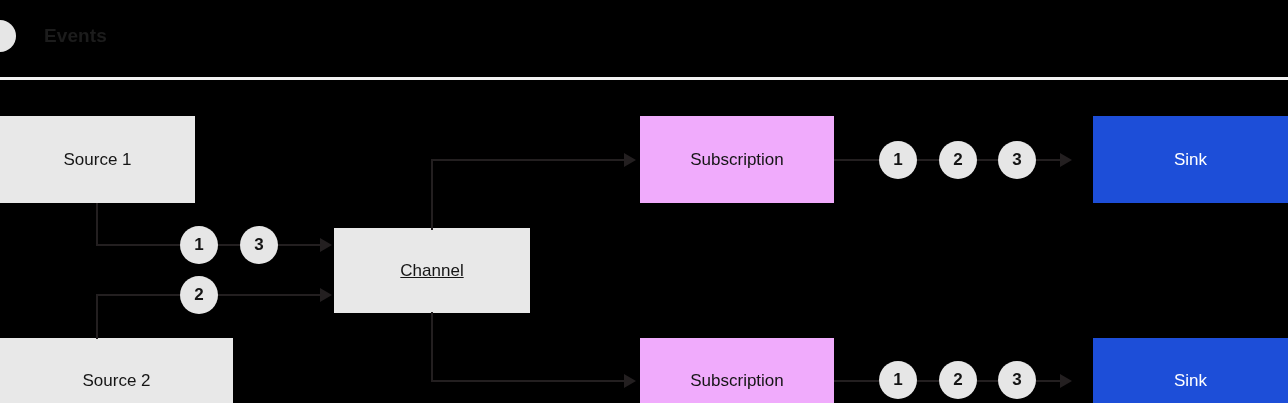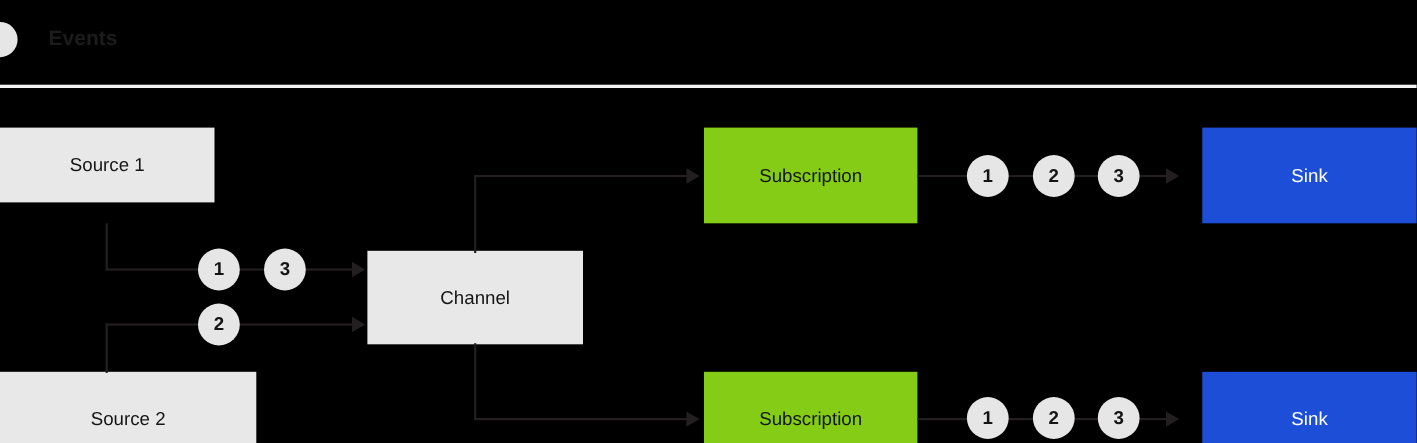"Source 1" div.node { height: 68px -> 87px }
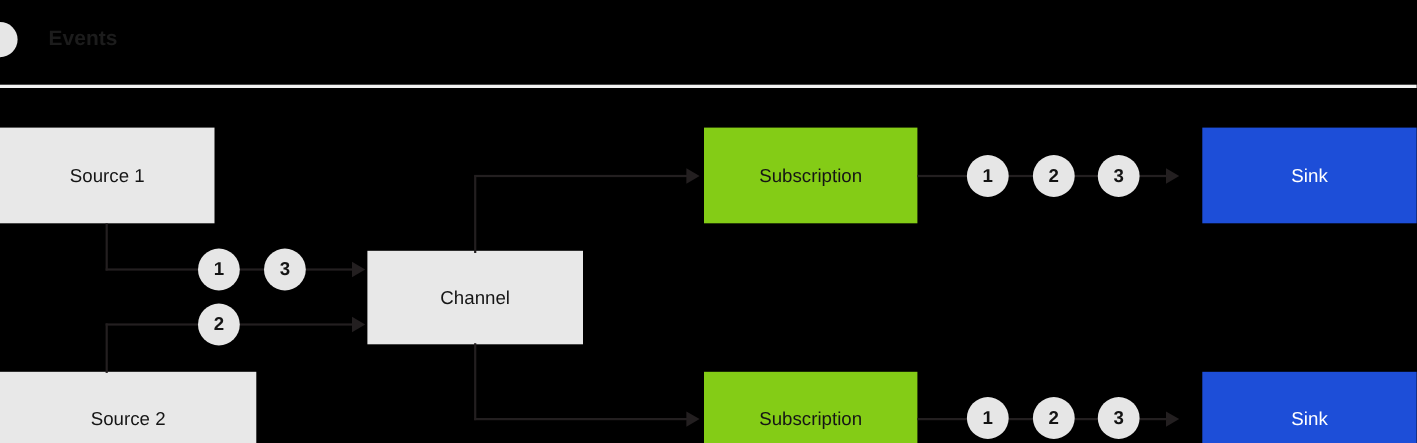"Subscription" .node-lblue { background: #84cc16 -> #f0abfc }
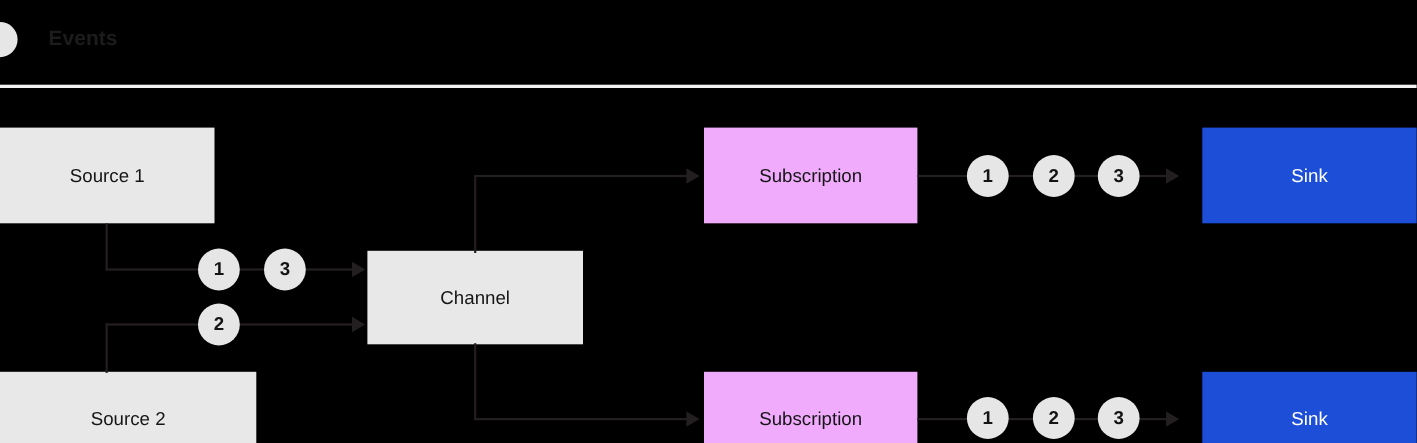"Channel" div.node { text-decoration: none -> underline }
